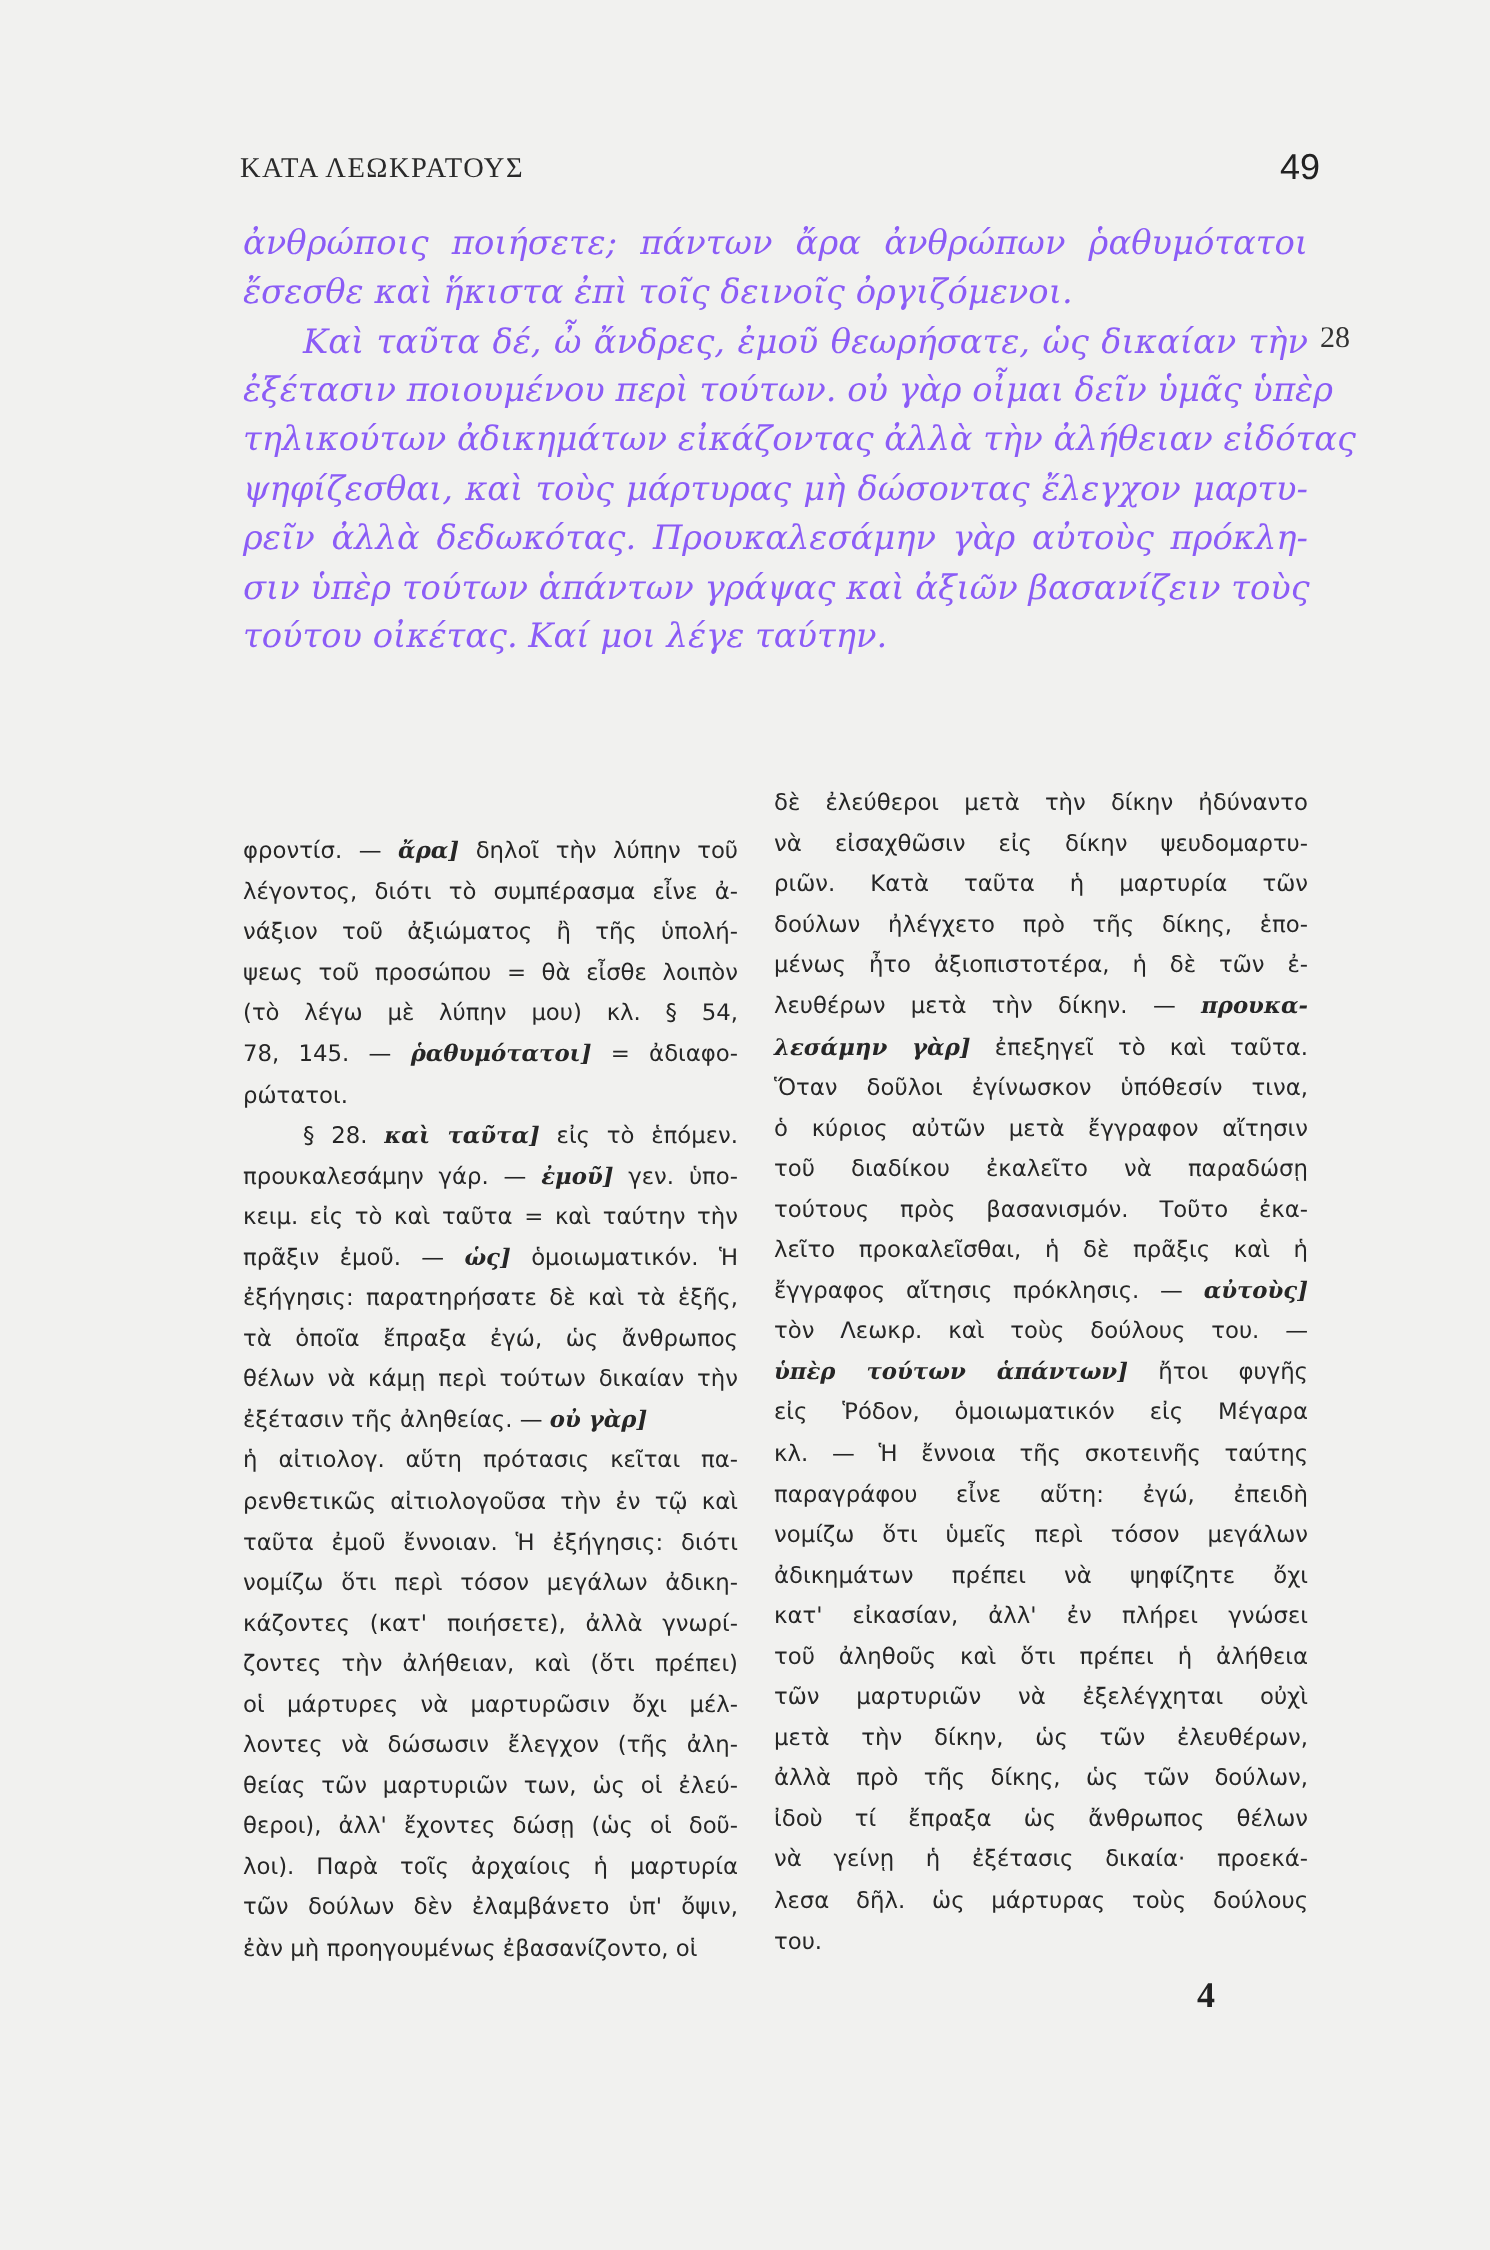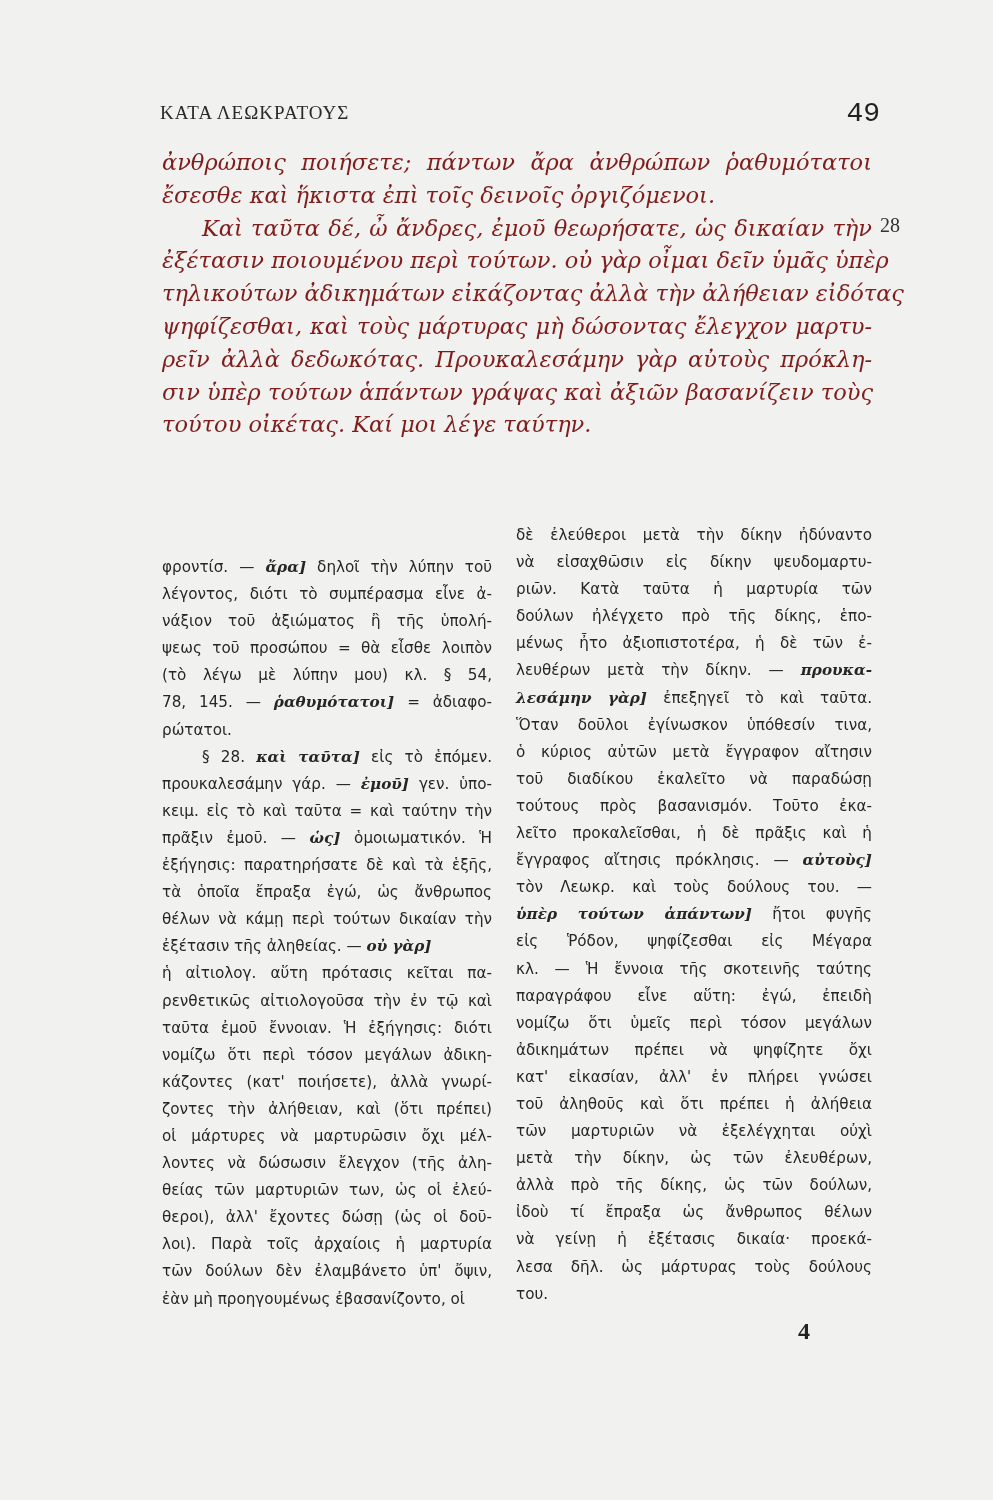"49" .page-number { font-family: Liberation Mono, monospace -> Liberation Sans, sans-serif; font-size: 28px -> 24px }
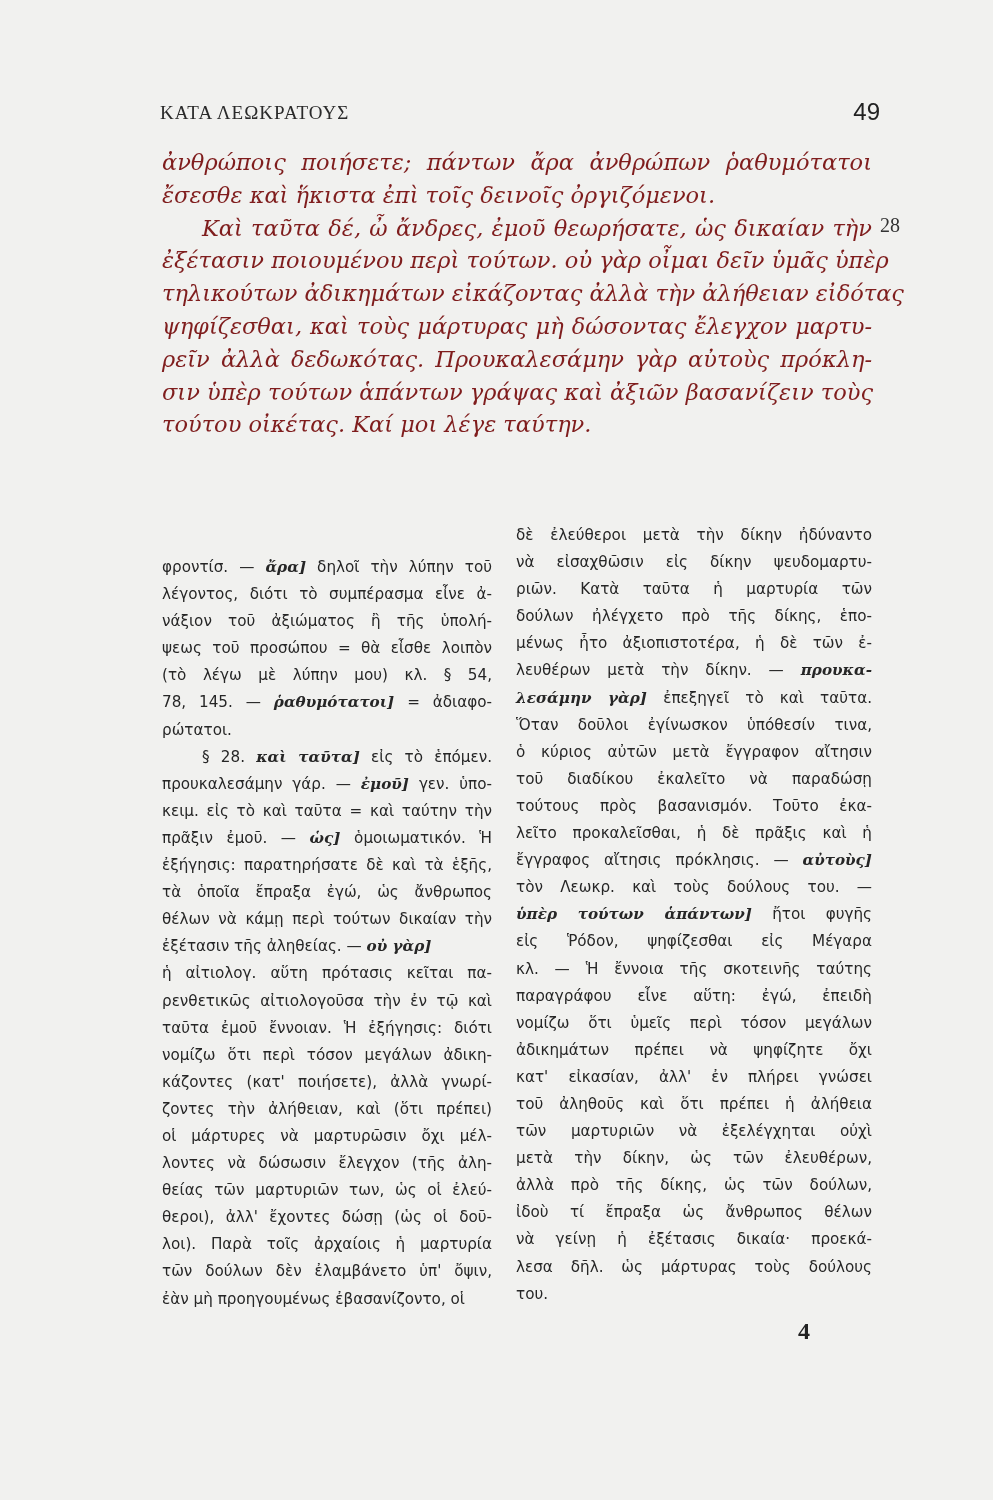"ἀνθρώποις ποιήσετε; πάντων ἄρα ἀνθρώπων" .main-text { color: #7f1d1d -> #8b5cf6 }
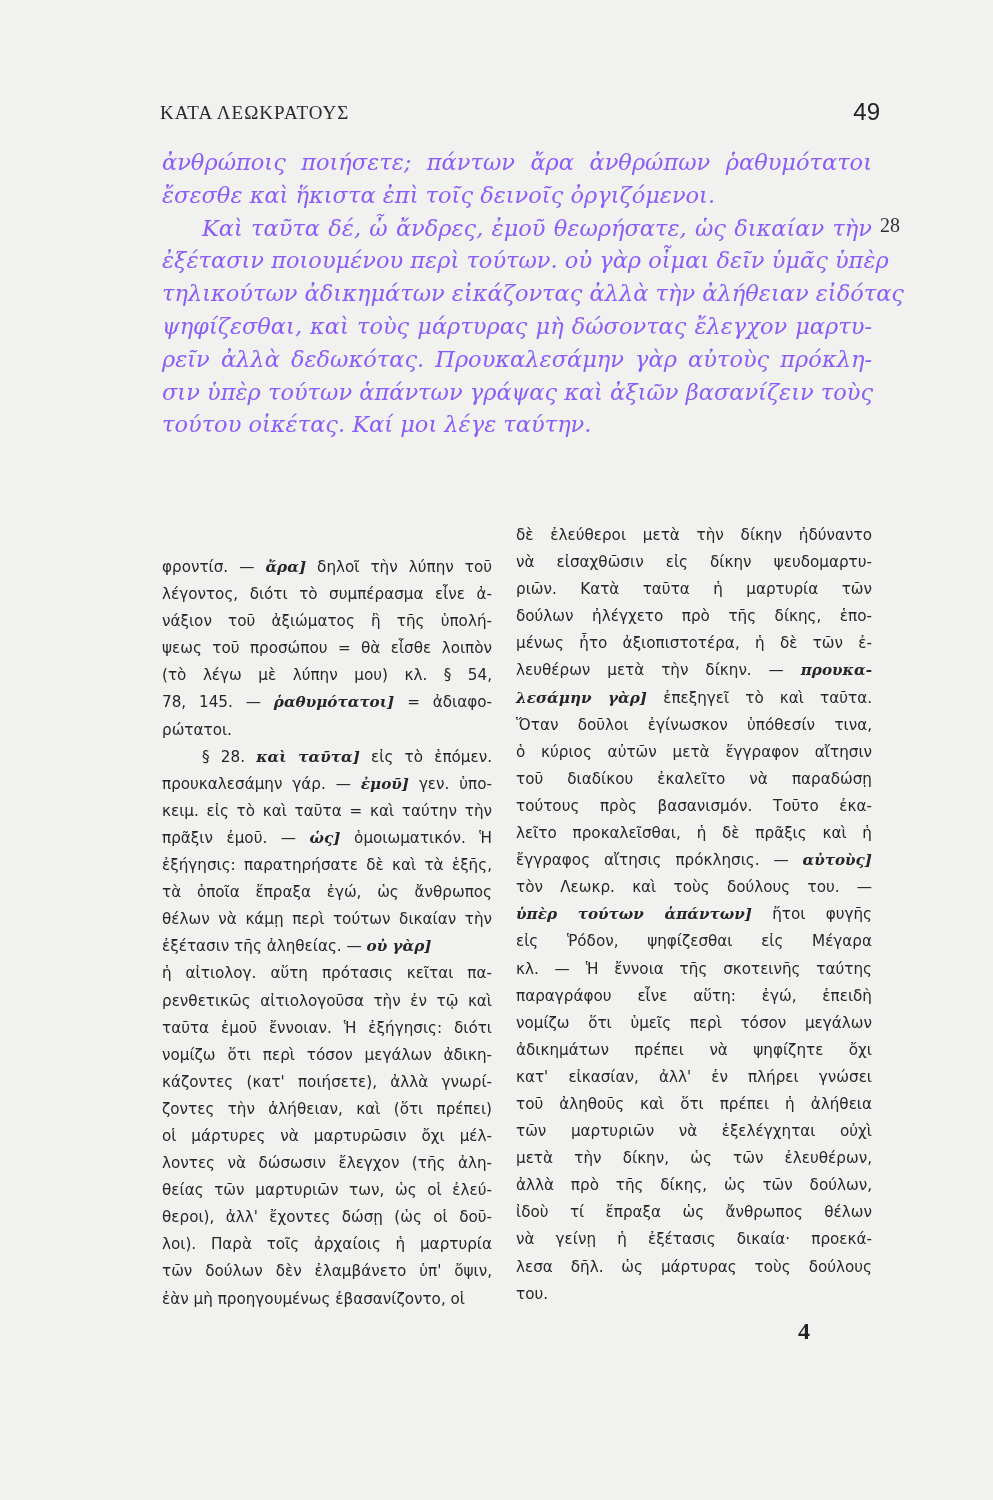"εἰς Ῥόδον, ψηφίζεσθαι εἰς Μέγαρα" span { text: ψηφίζεσθαι -> ὁμοιωματικόν }
